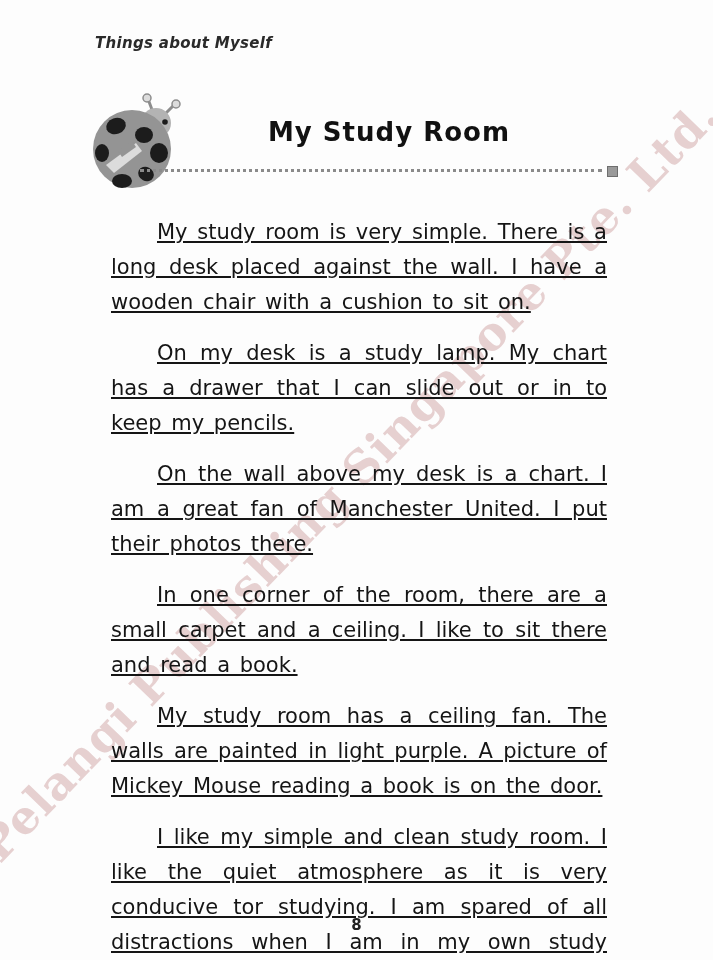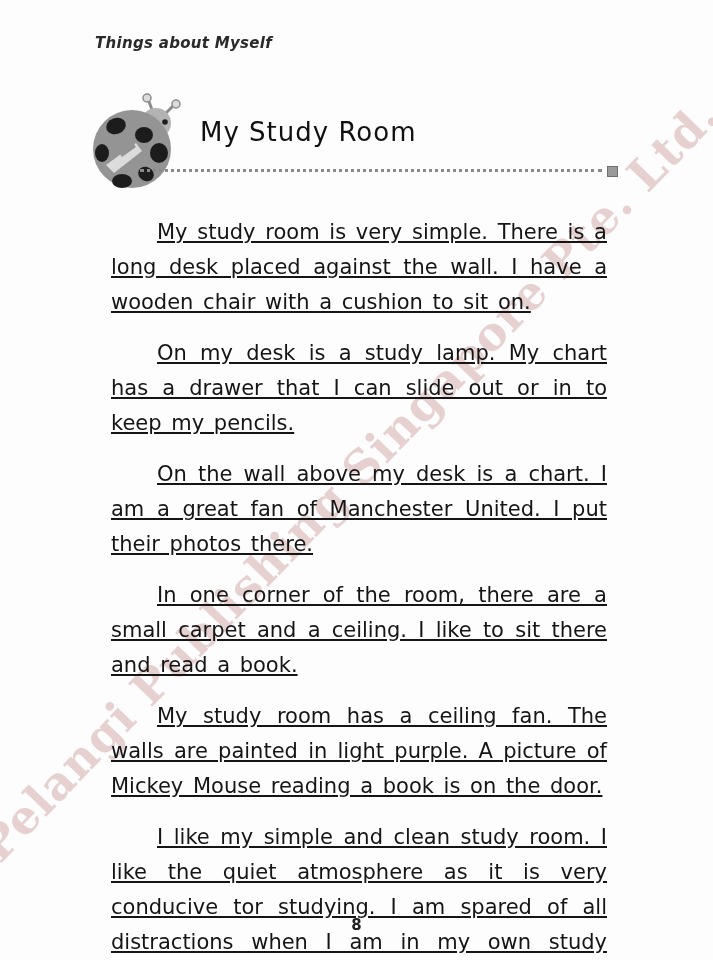"My Study Room" .page-title { font-weight: normal -> bold; text-align: none -> center }
